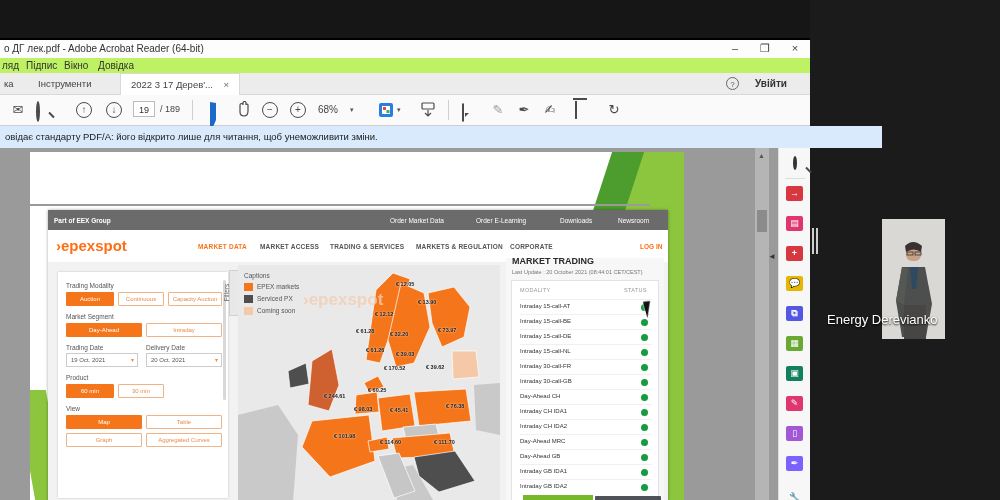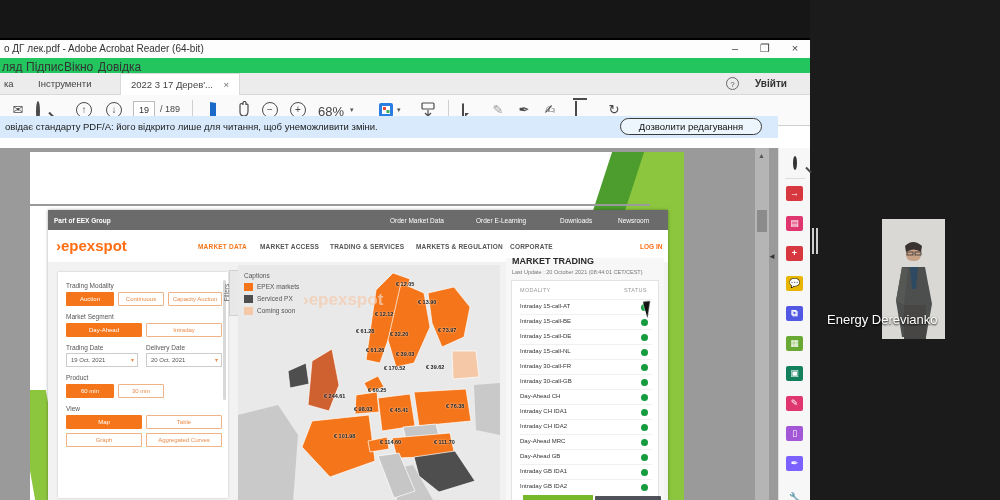"ляд" #menubar { background: #22c55e -> #bef264; font-size: 12px -> 10px }
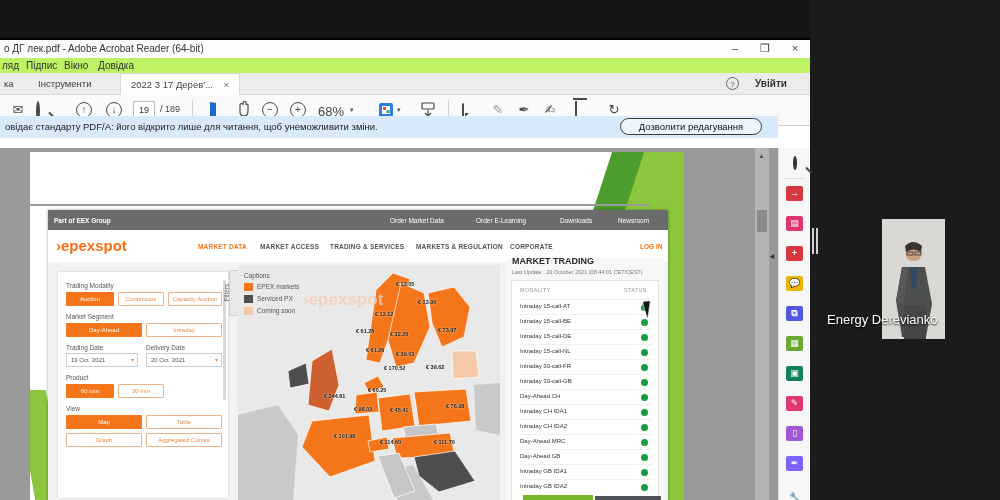"68%" #zoom-val { font-size: 13px -> 10px }
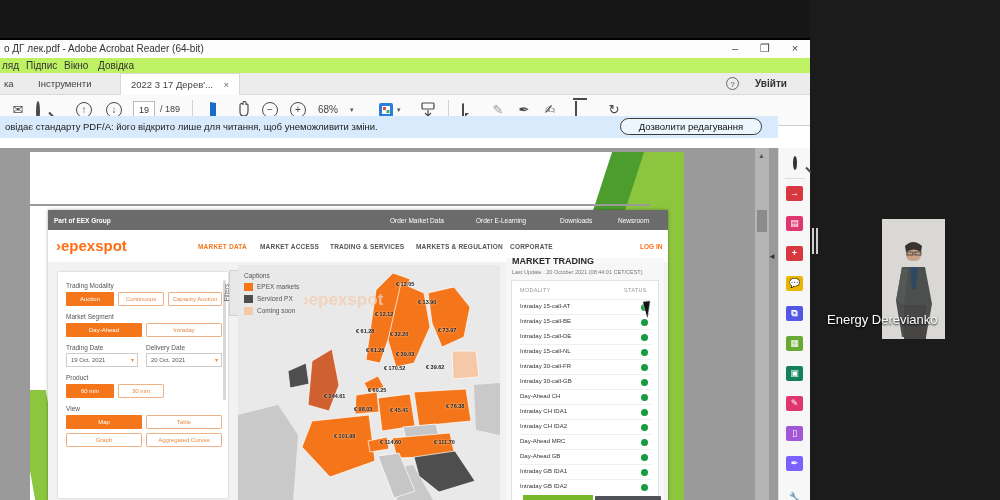"овідає стандарту PDF/A: його відкрито" #notif { top: 76px -> 86px; width: 778px -> 882px }
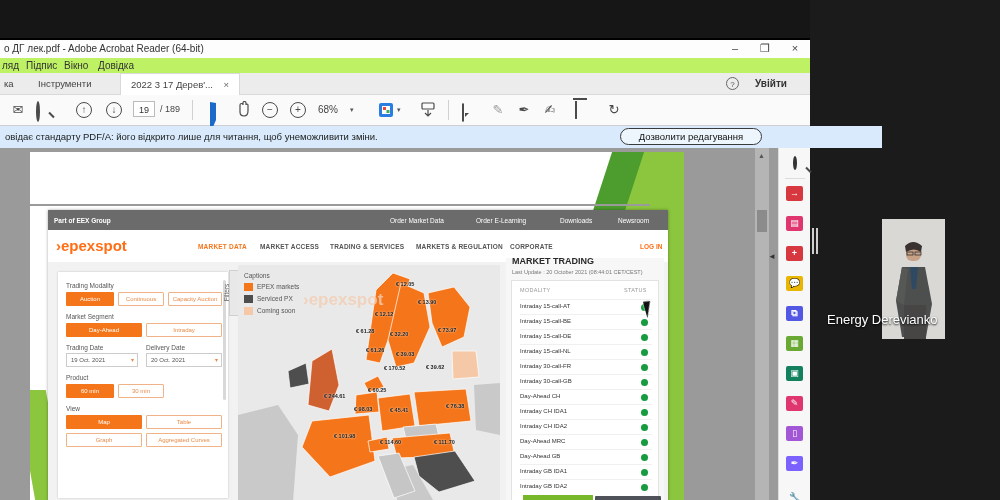"Дозволити редагування" span.abs { html: <span>Дозволити редагування</span> -> none }
